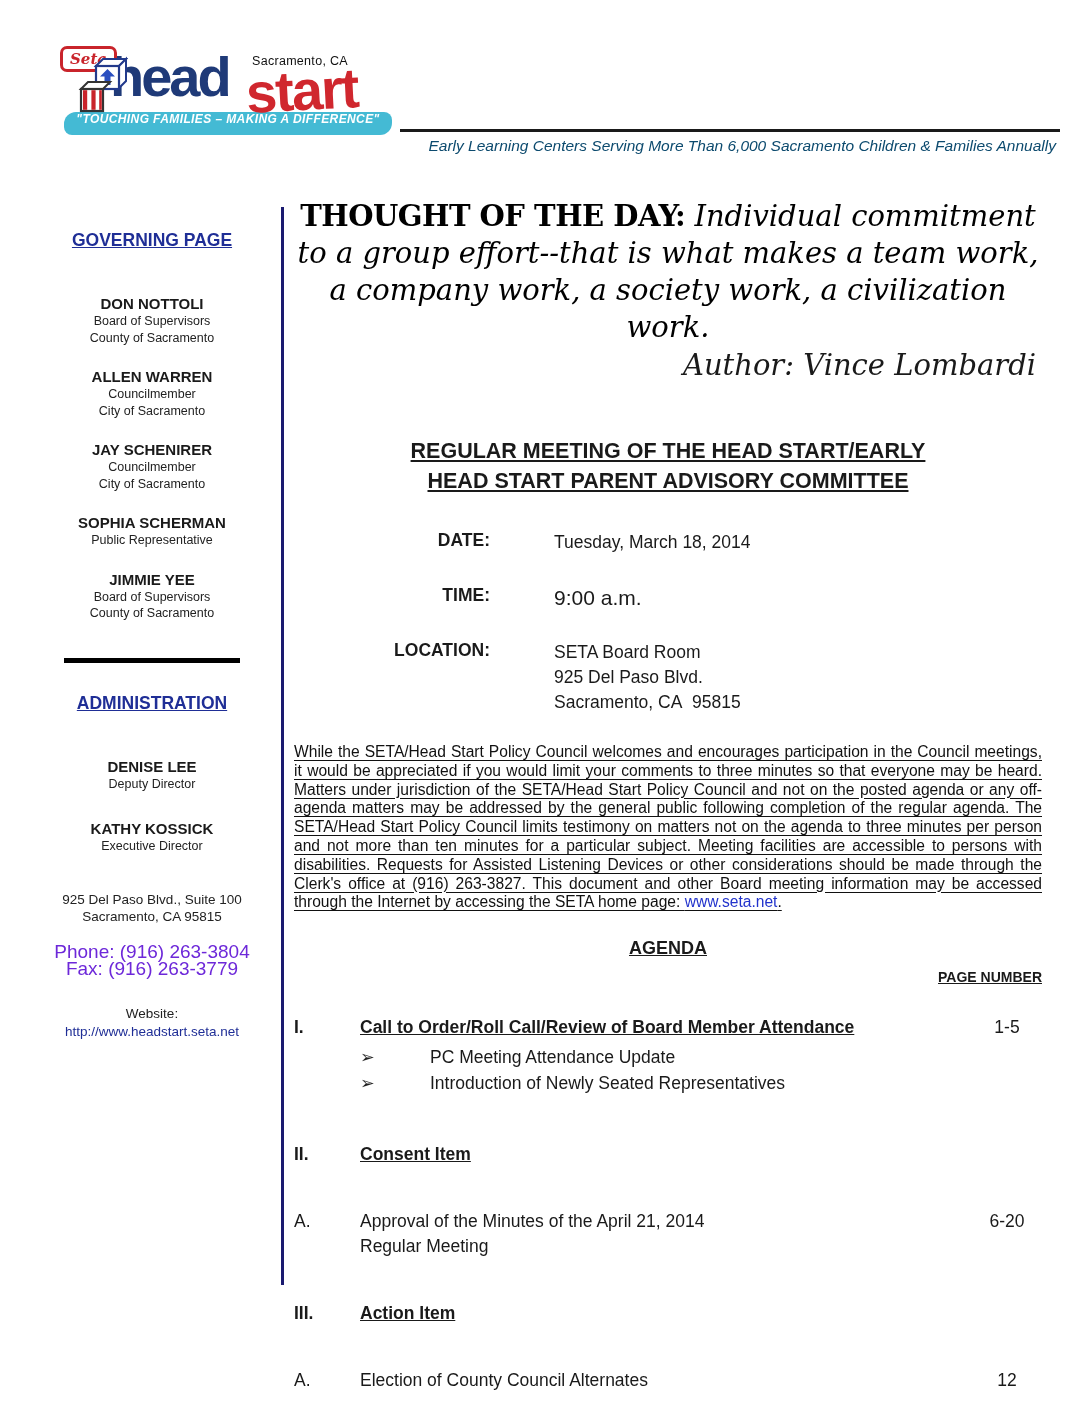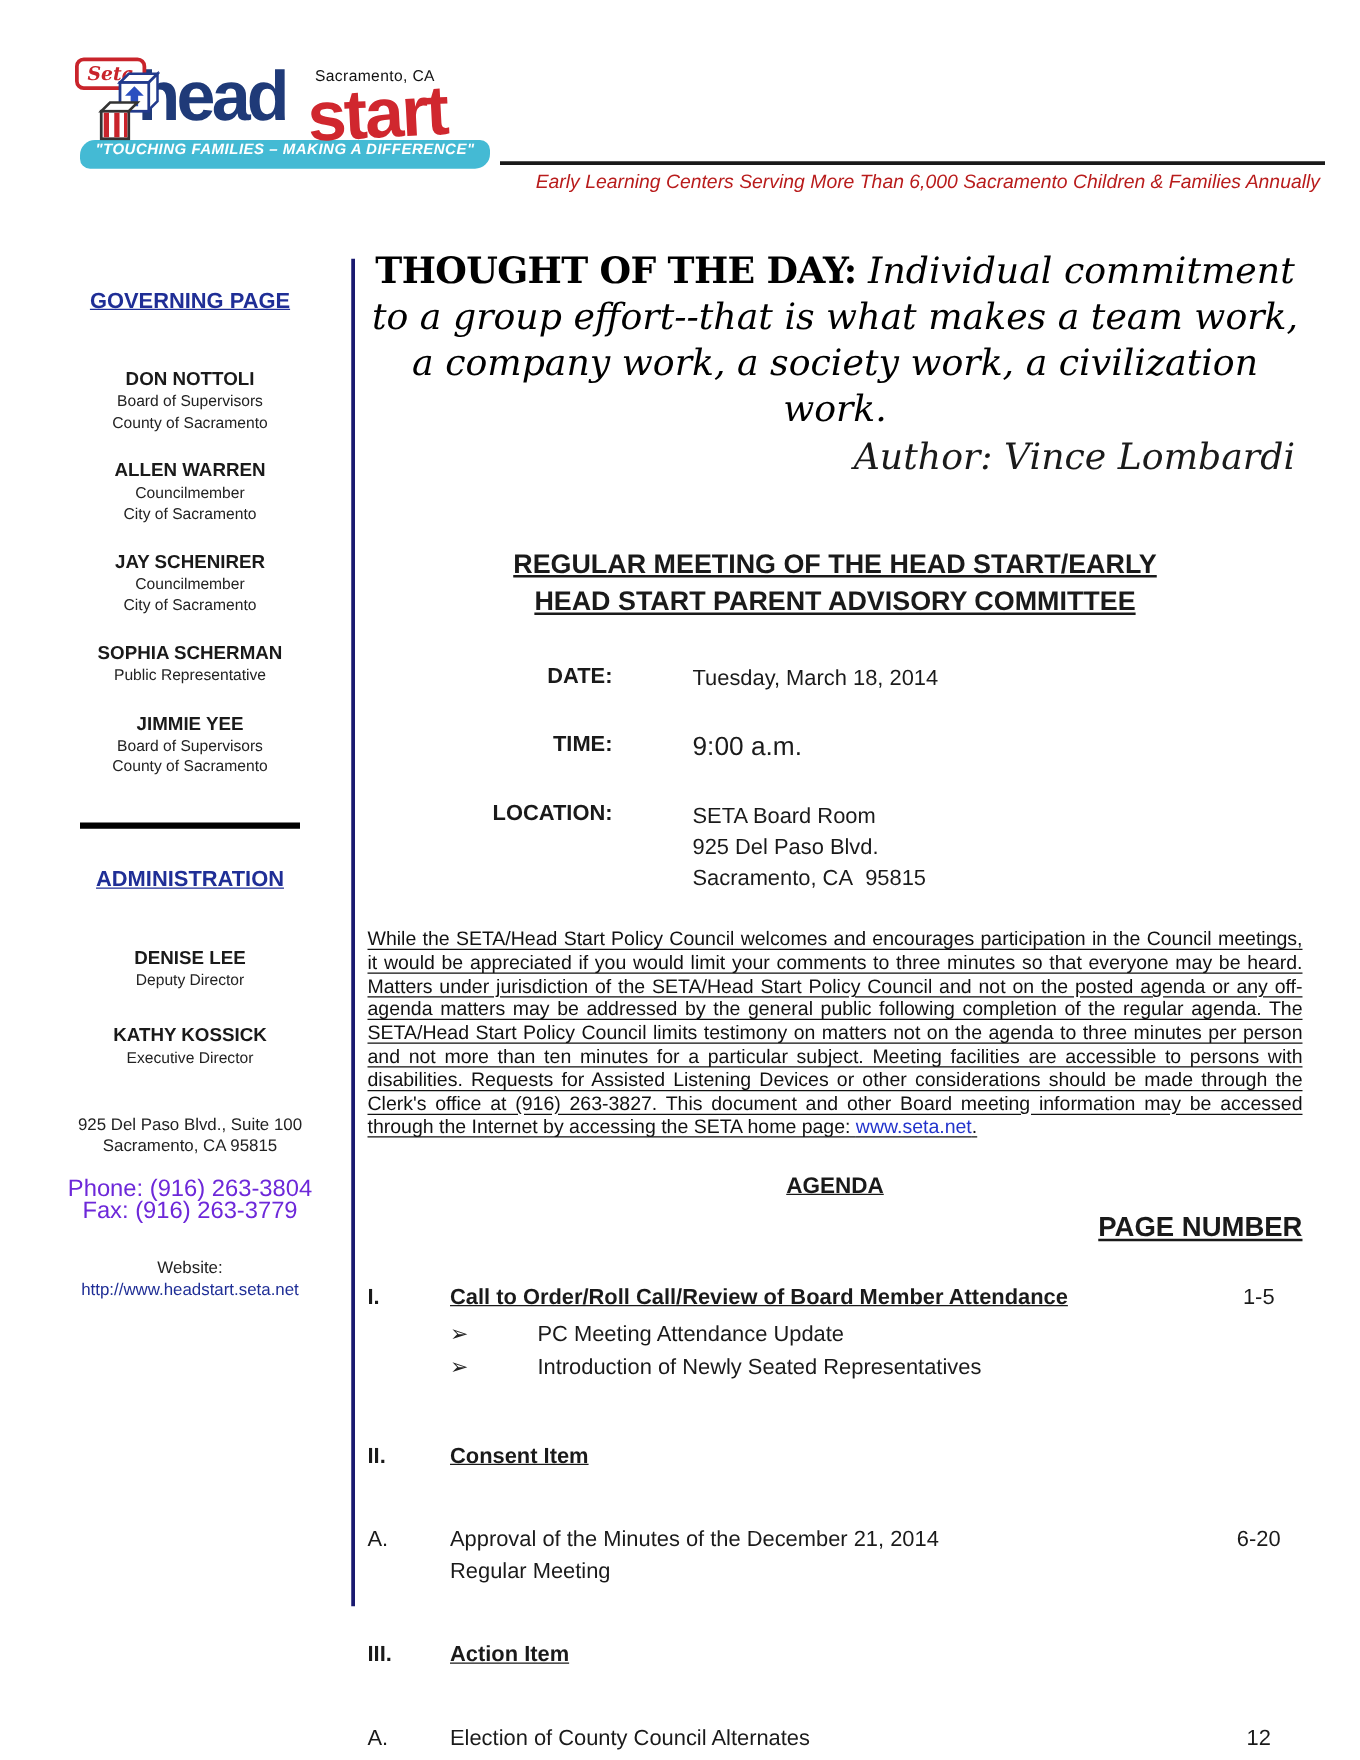"Early Learning Centers Serving More" .tagline { color: #b91c1c -> #0c4a6e }
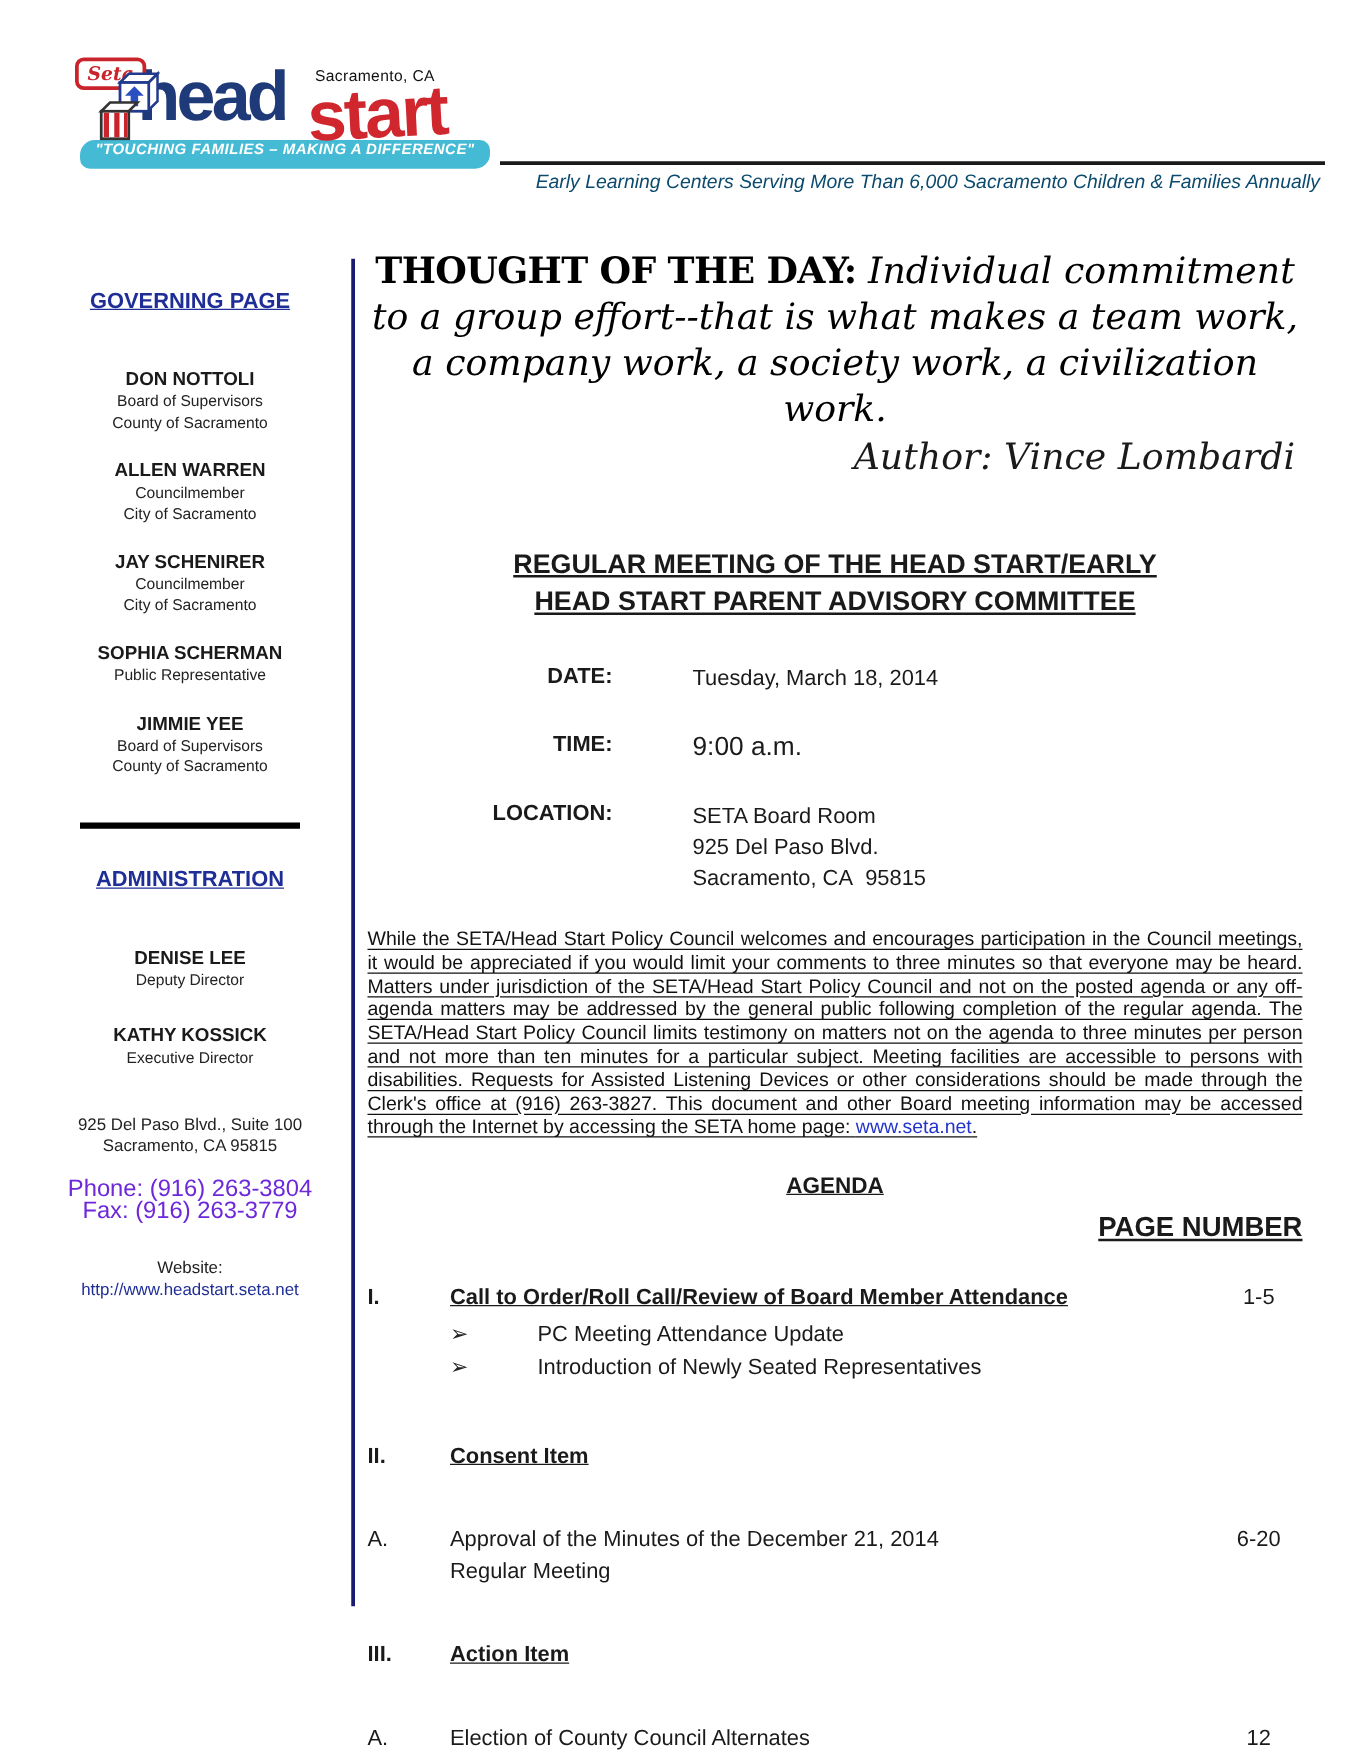"PAGE NUMBER" .page-h { font-size: 22px -> 14px }
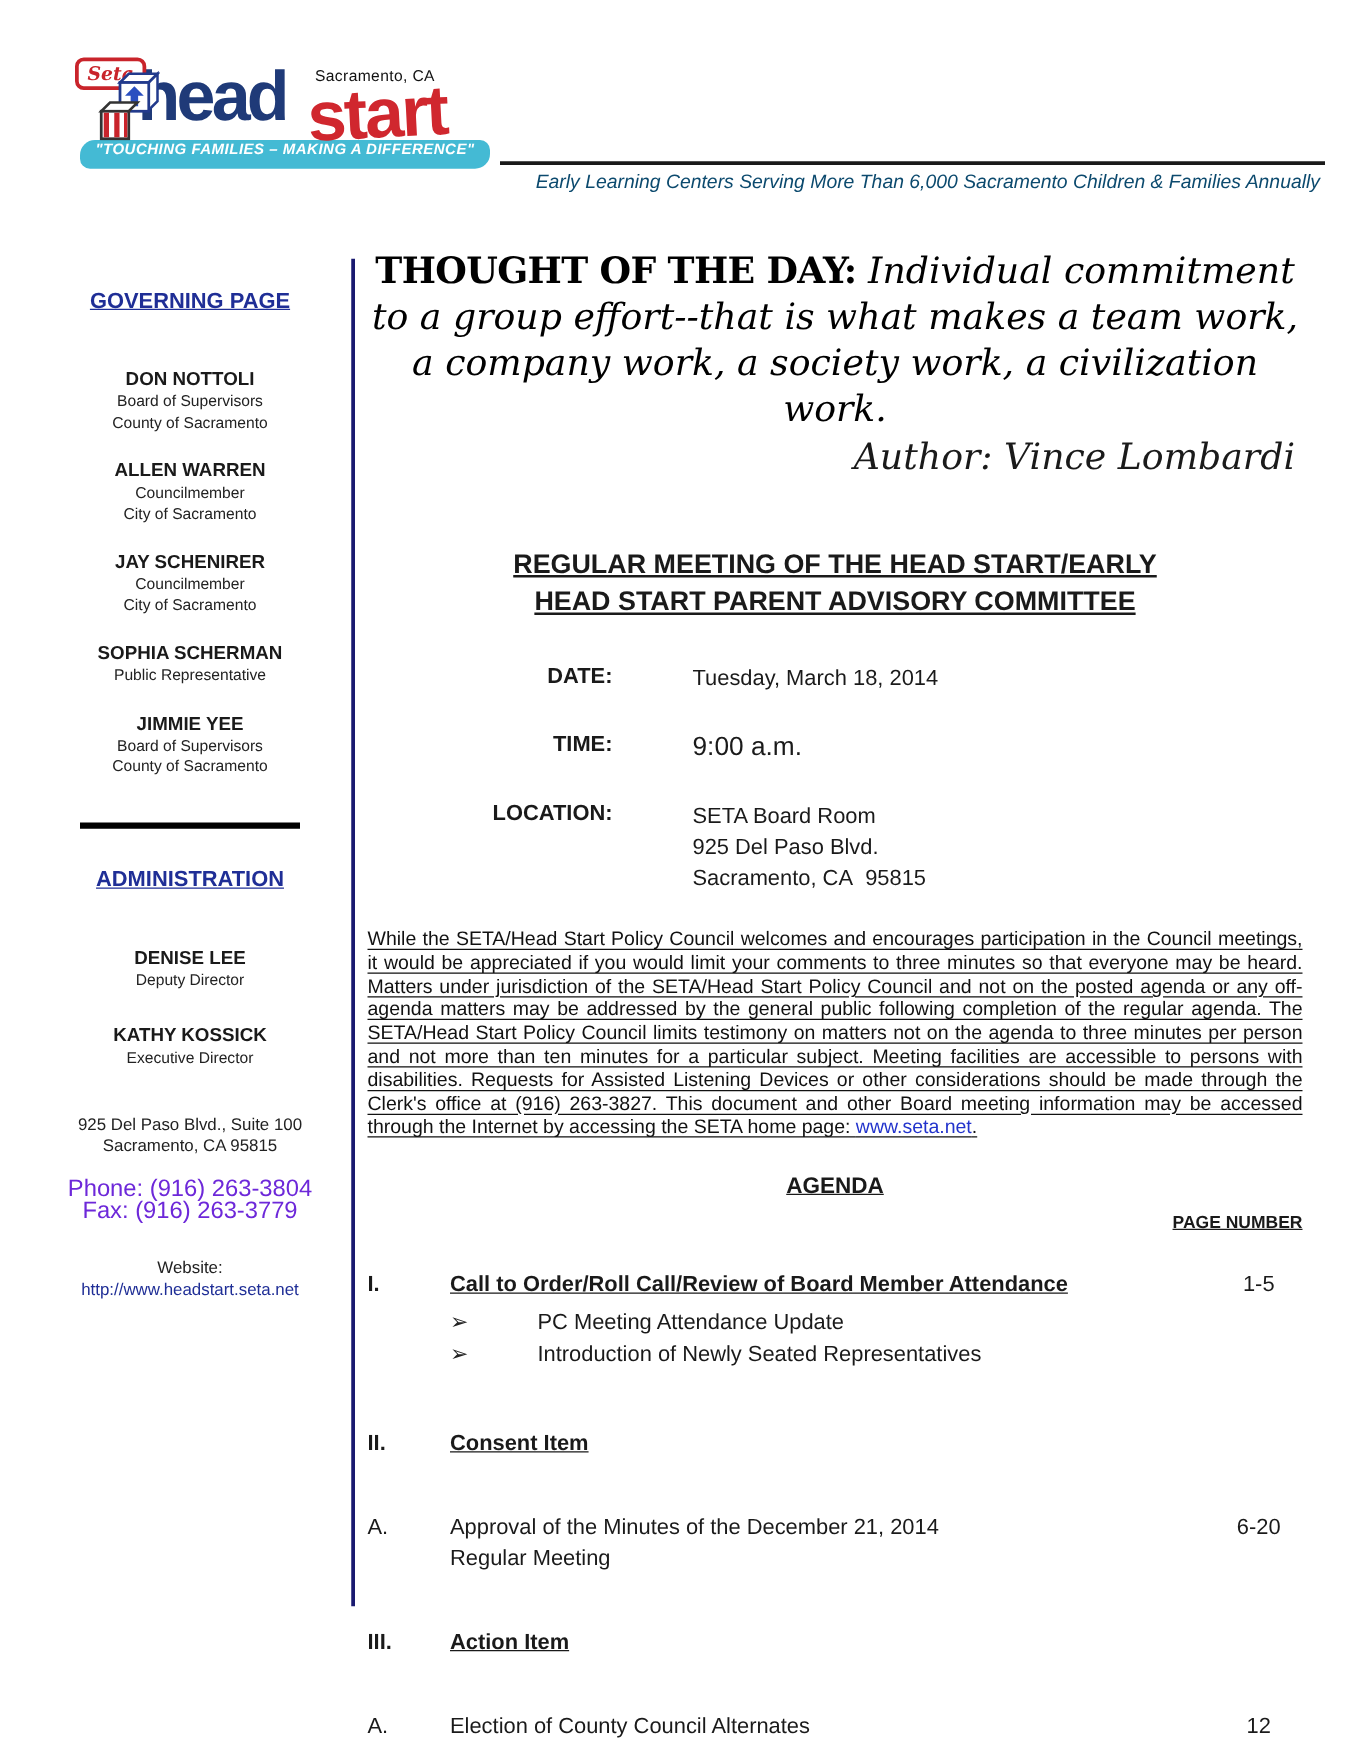"Approval of the Minutes of" div { text: December -> April }
